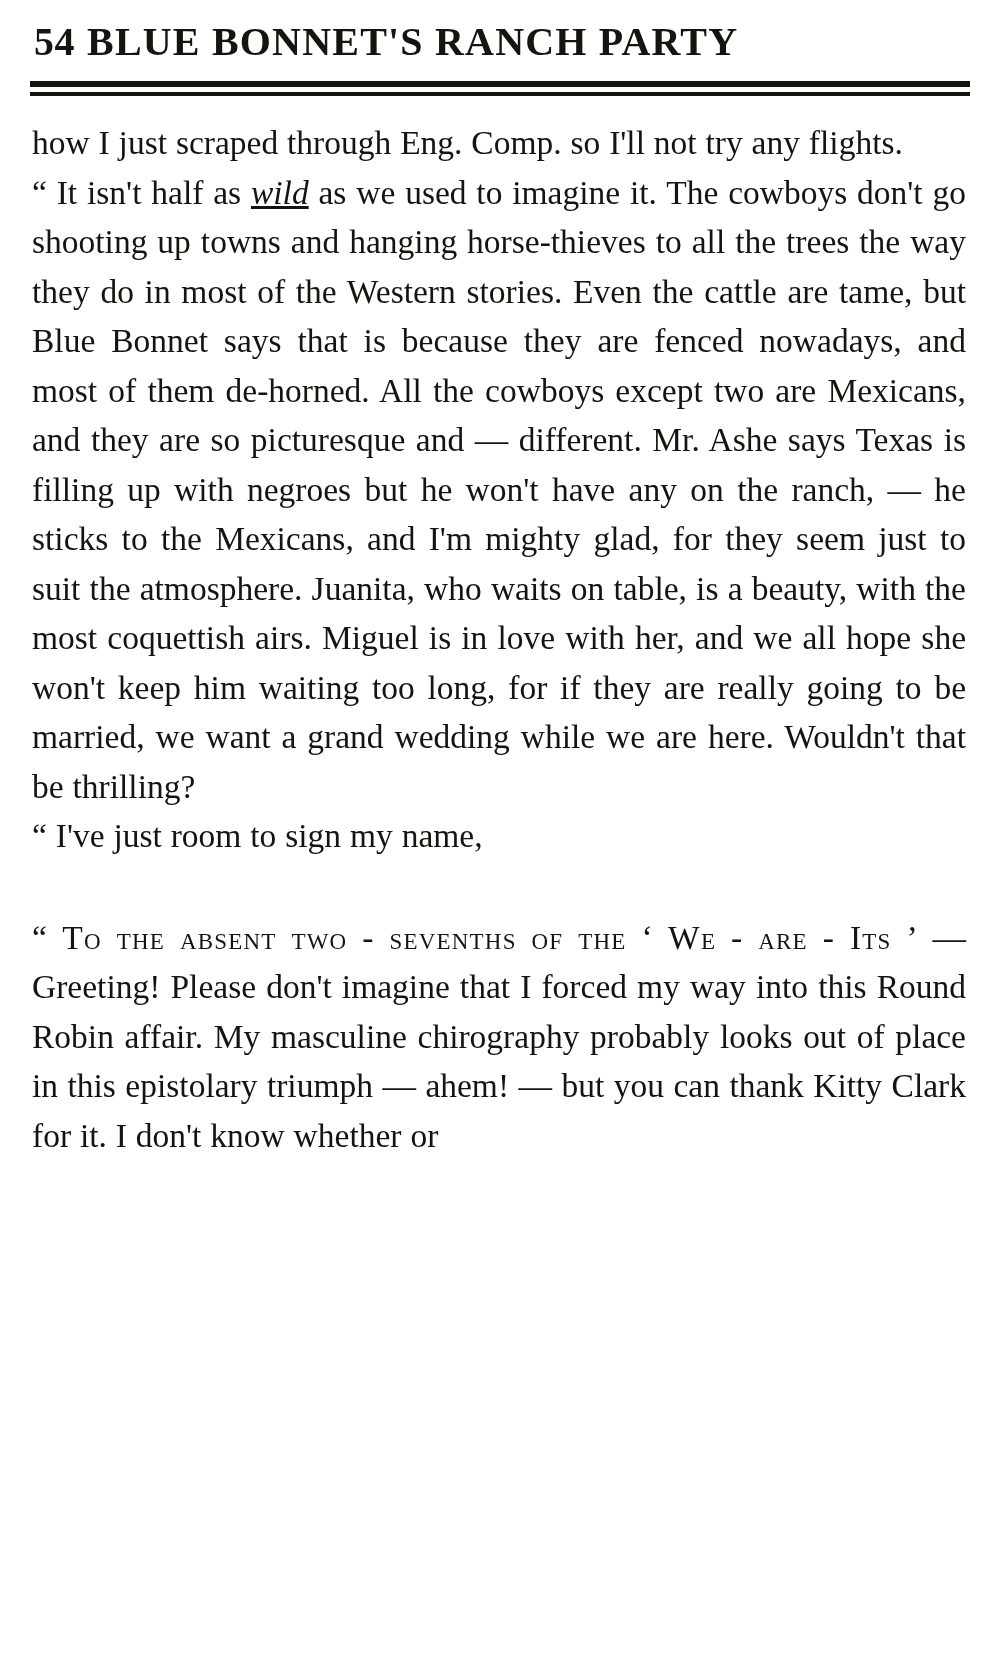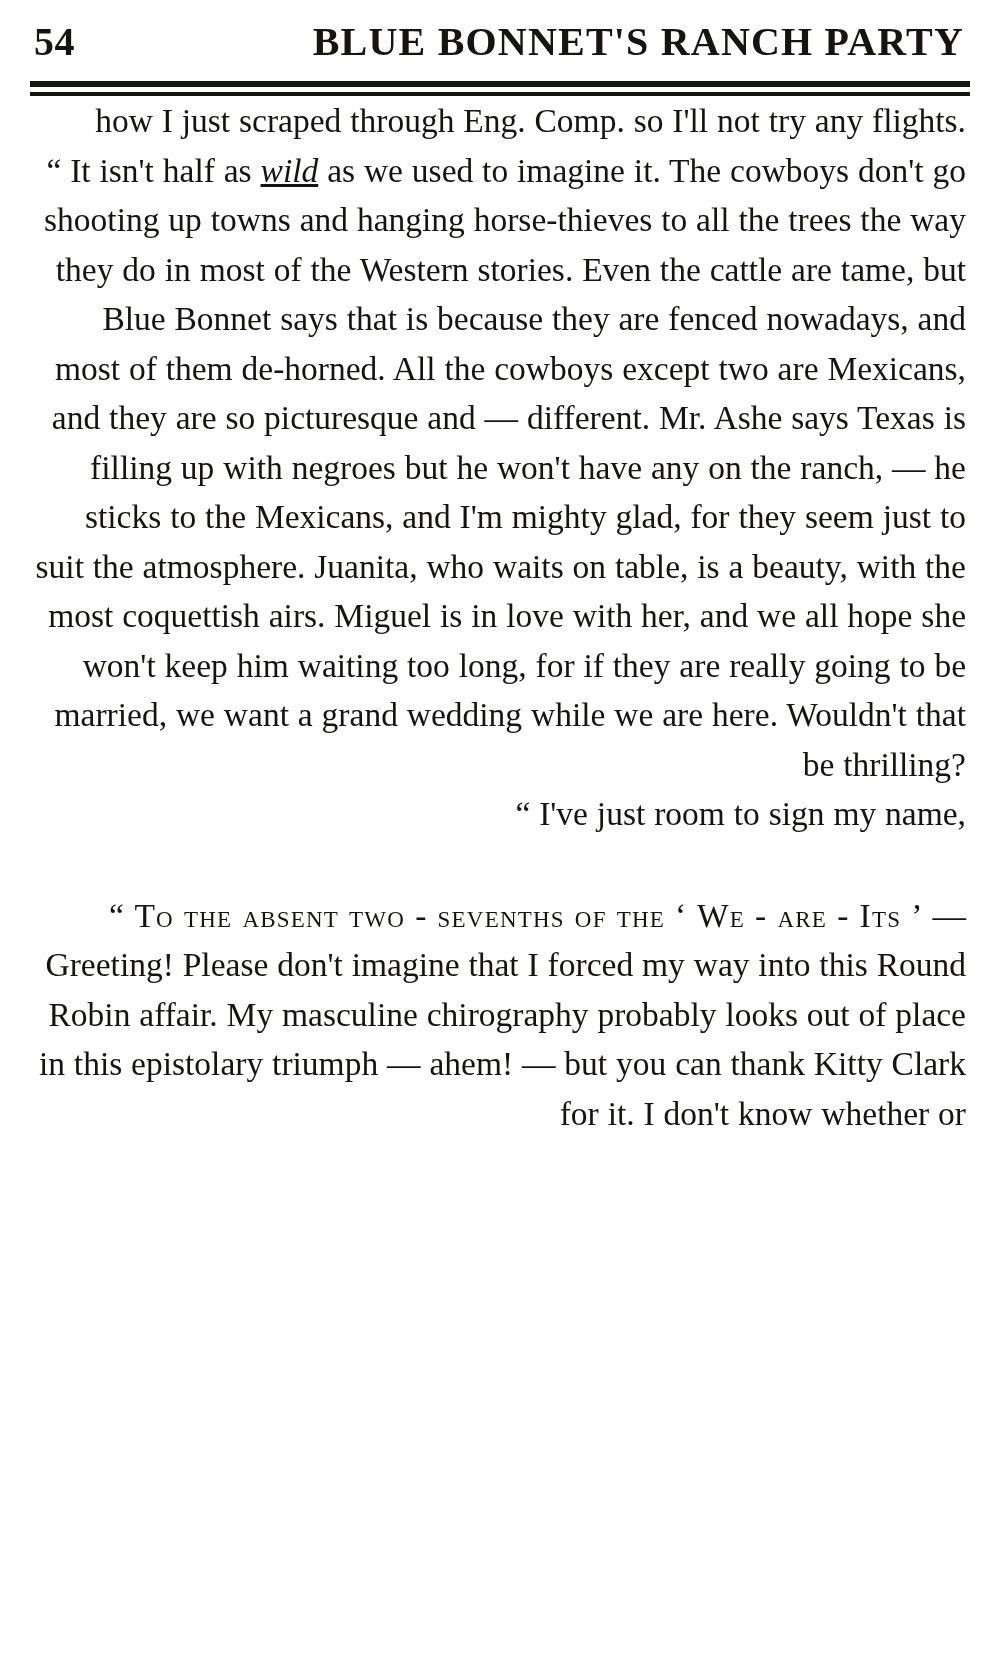"BLUE BONNET'S RANCH PARTY" .runtitle { text-align: right -> left }
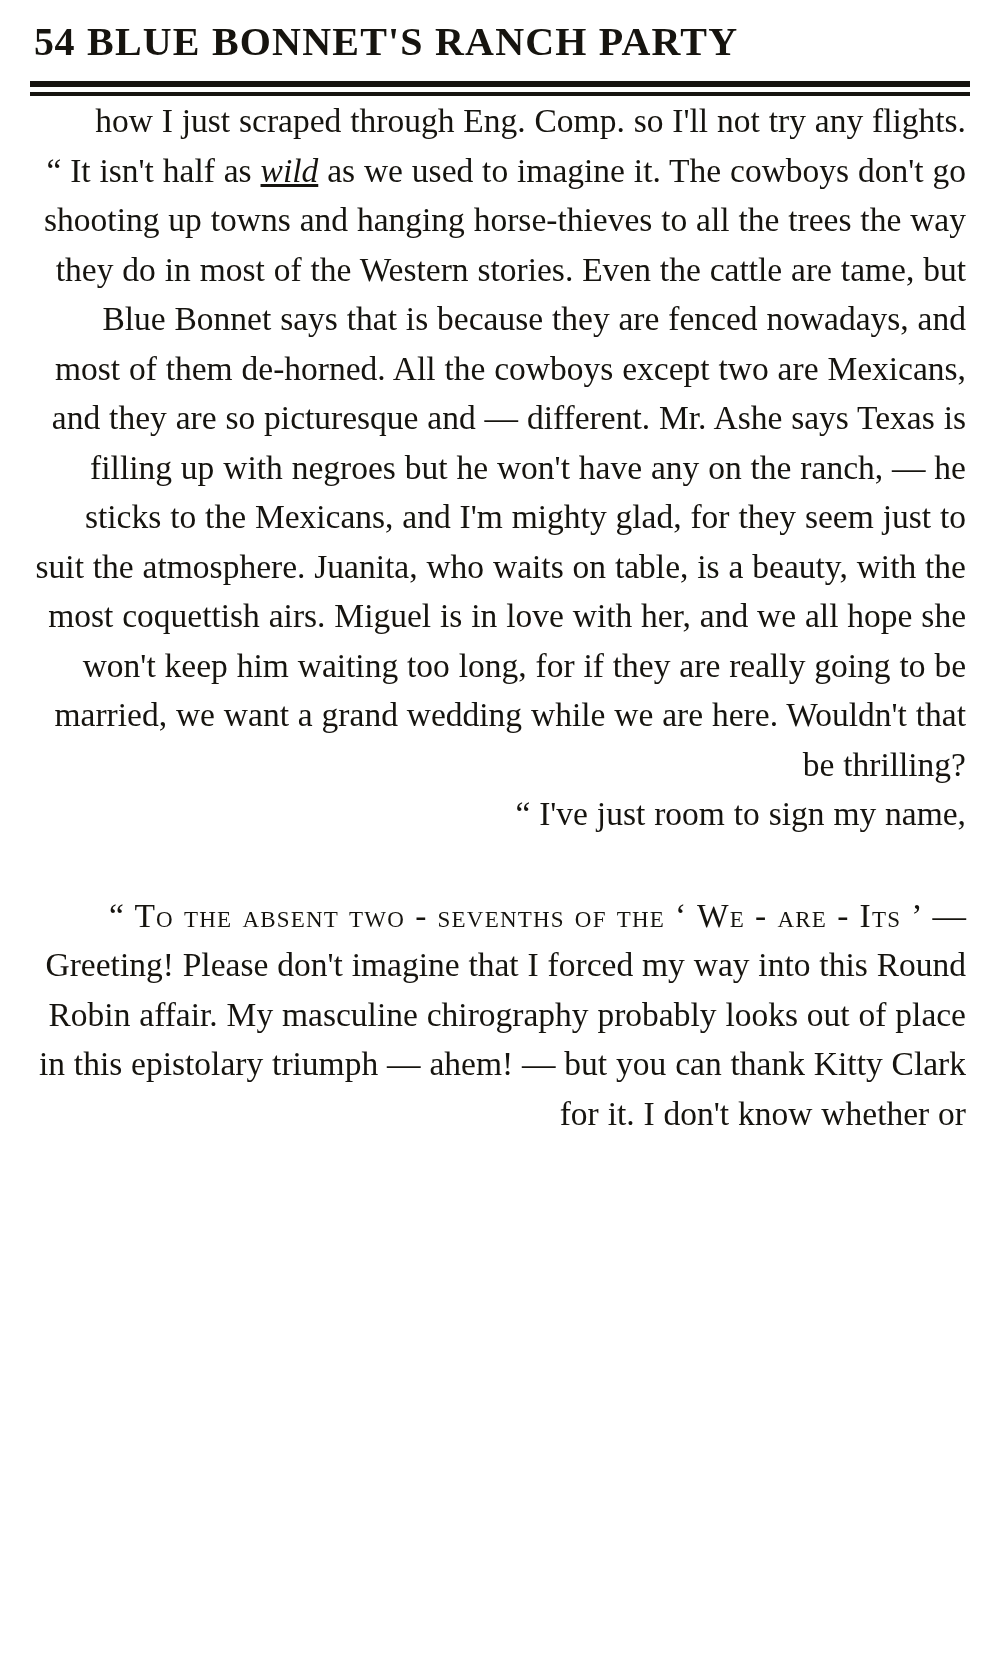"how I just scraped through" .body { margin-top: none -> 22px }
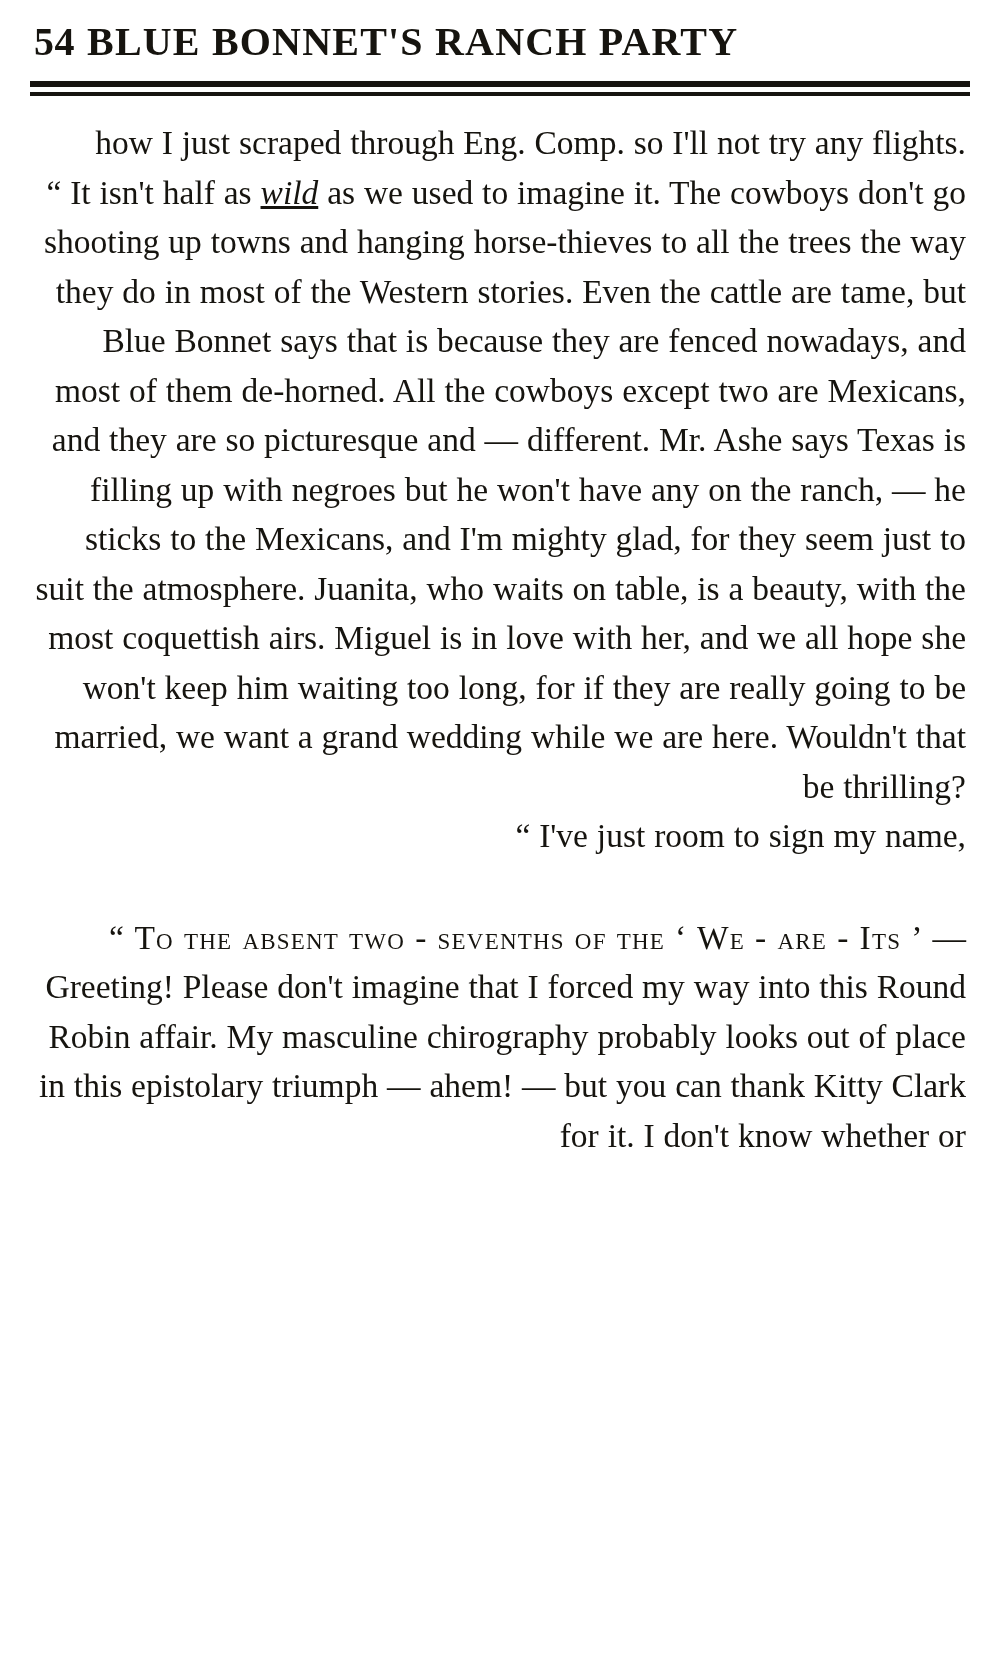"“ I've just room to" .body p { text-align: right -> none }
